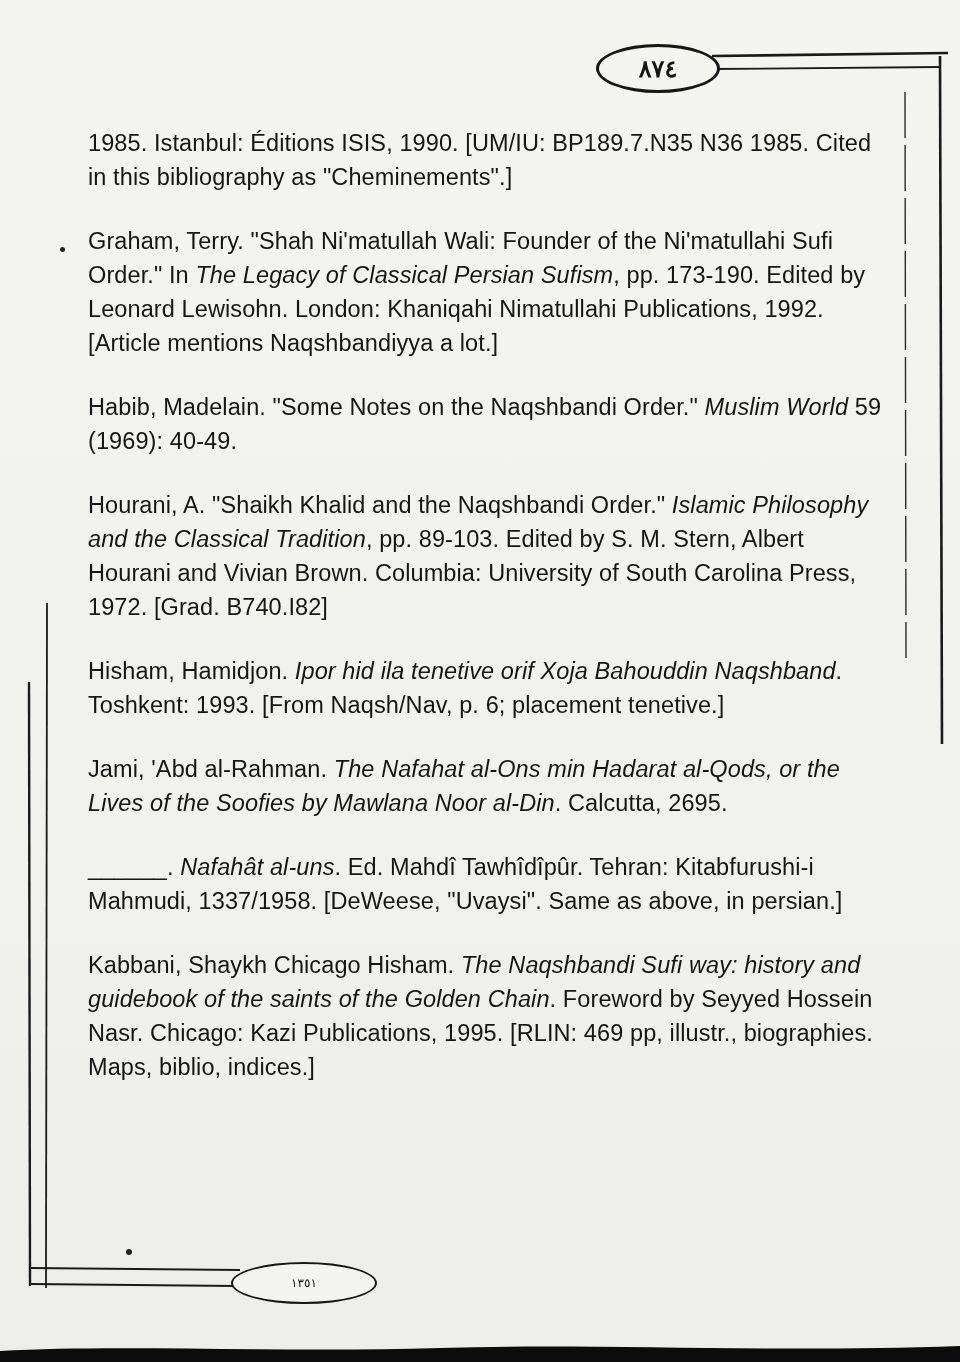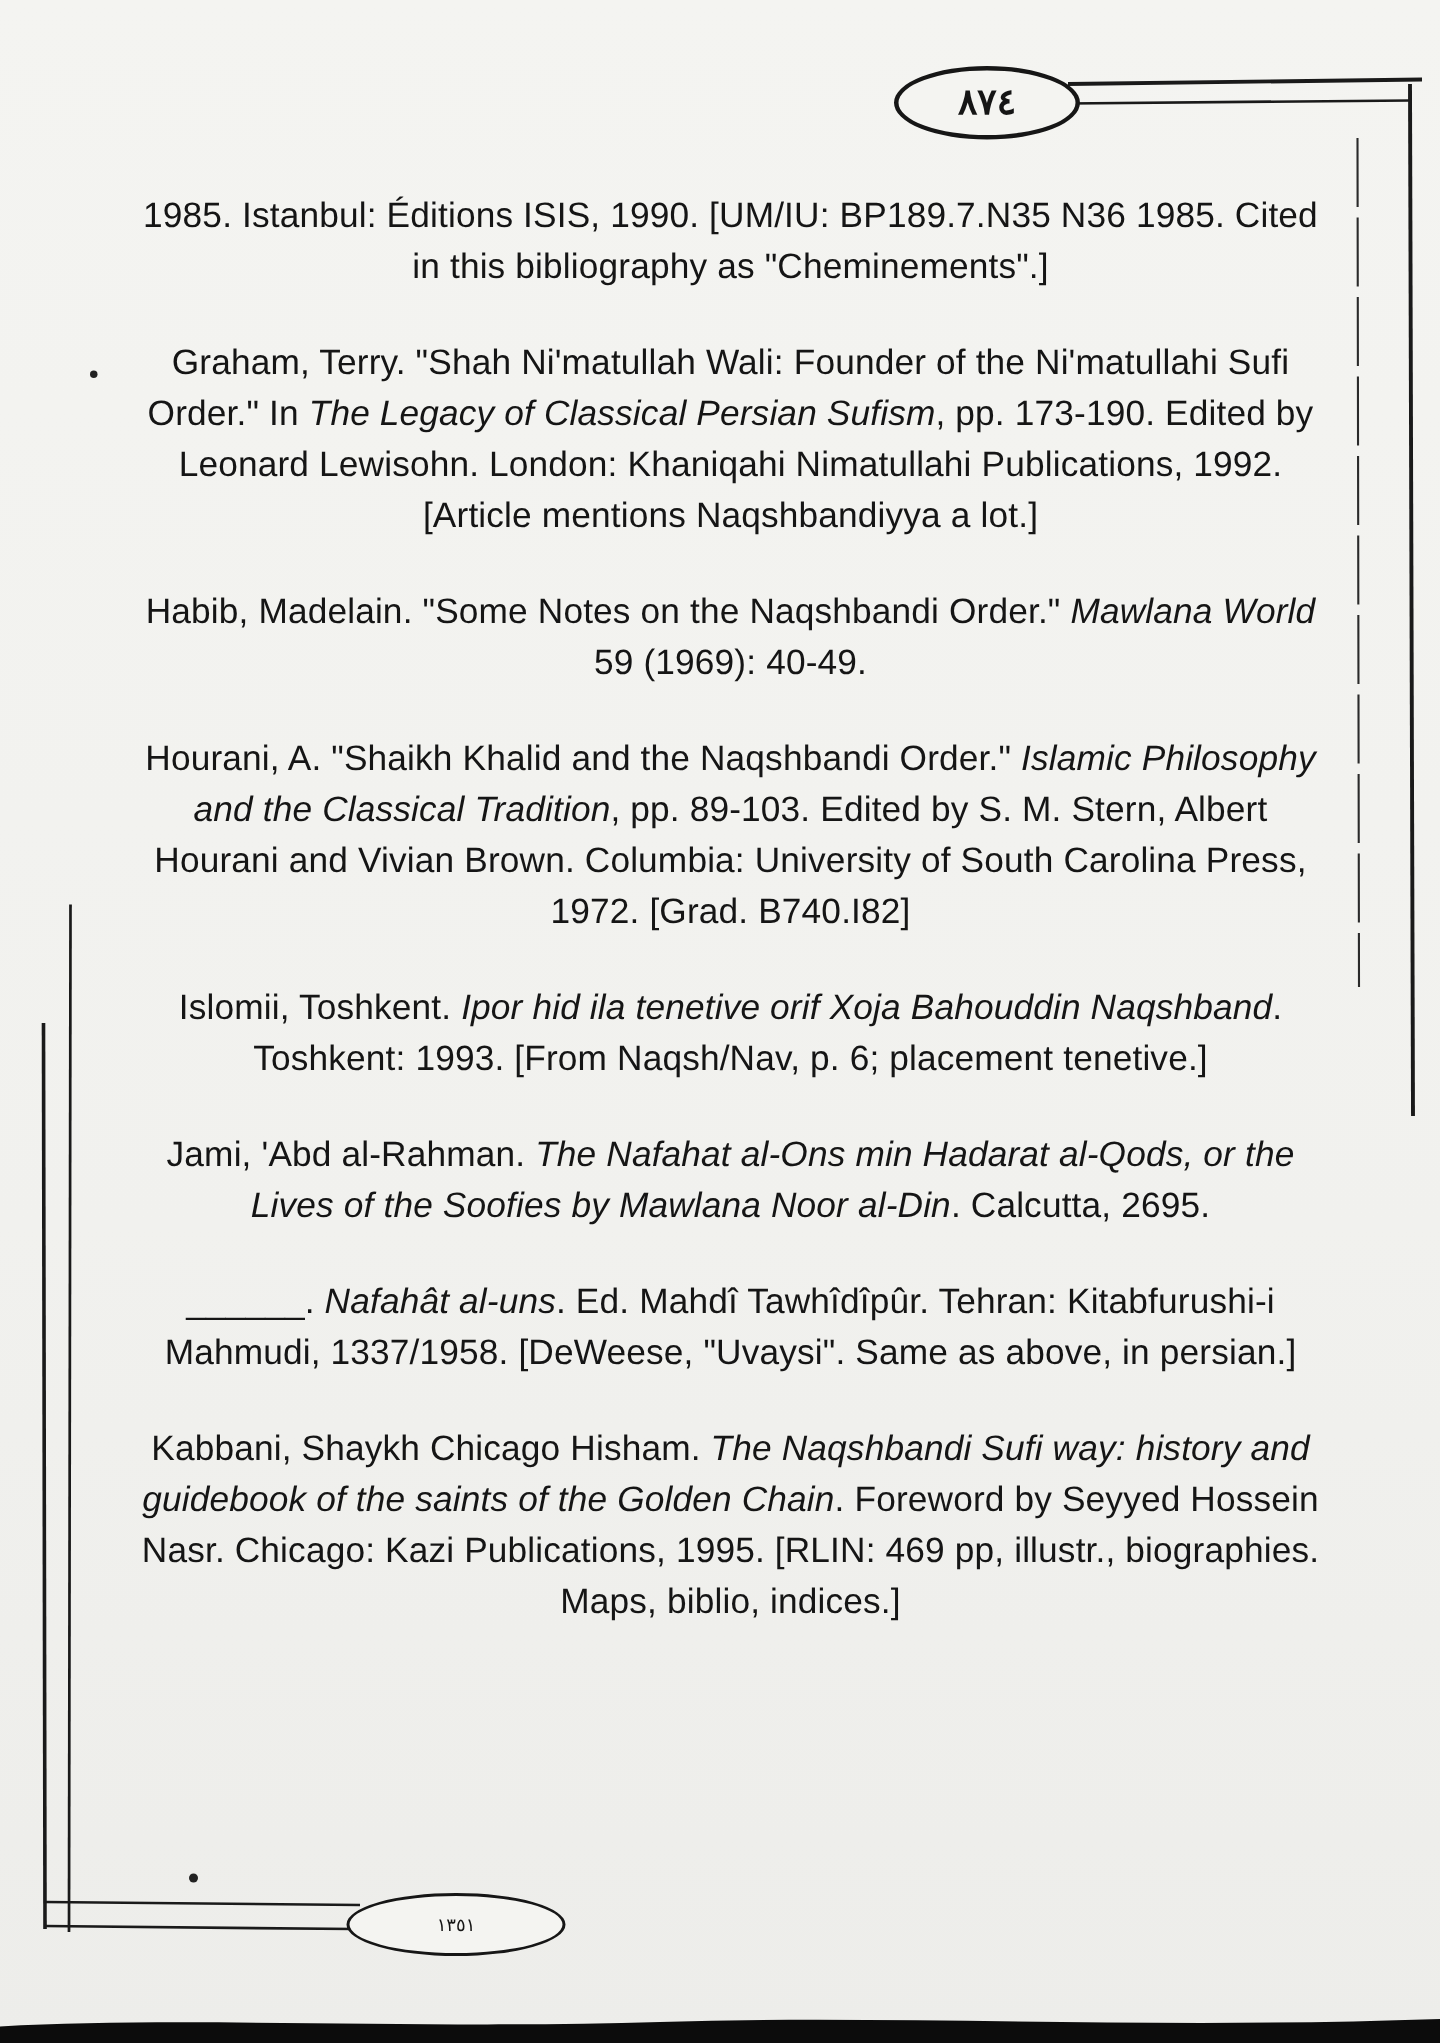"1985. Istanbul: Éditions ISIS, 1990." .entry { text-align: center -> none }
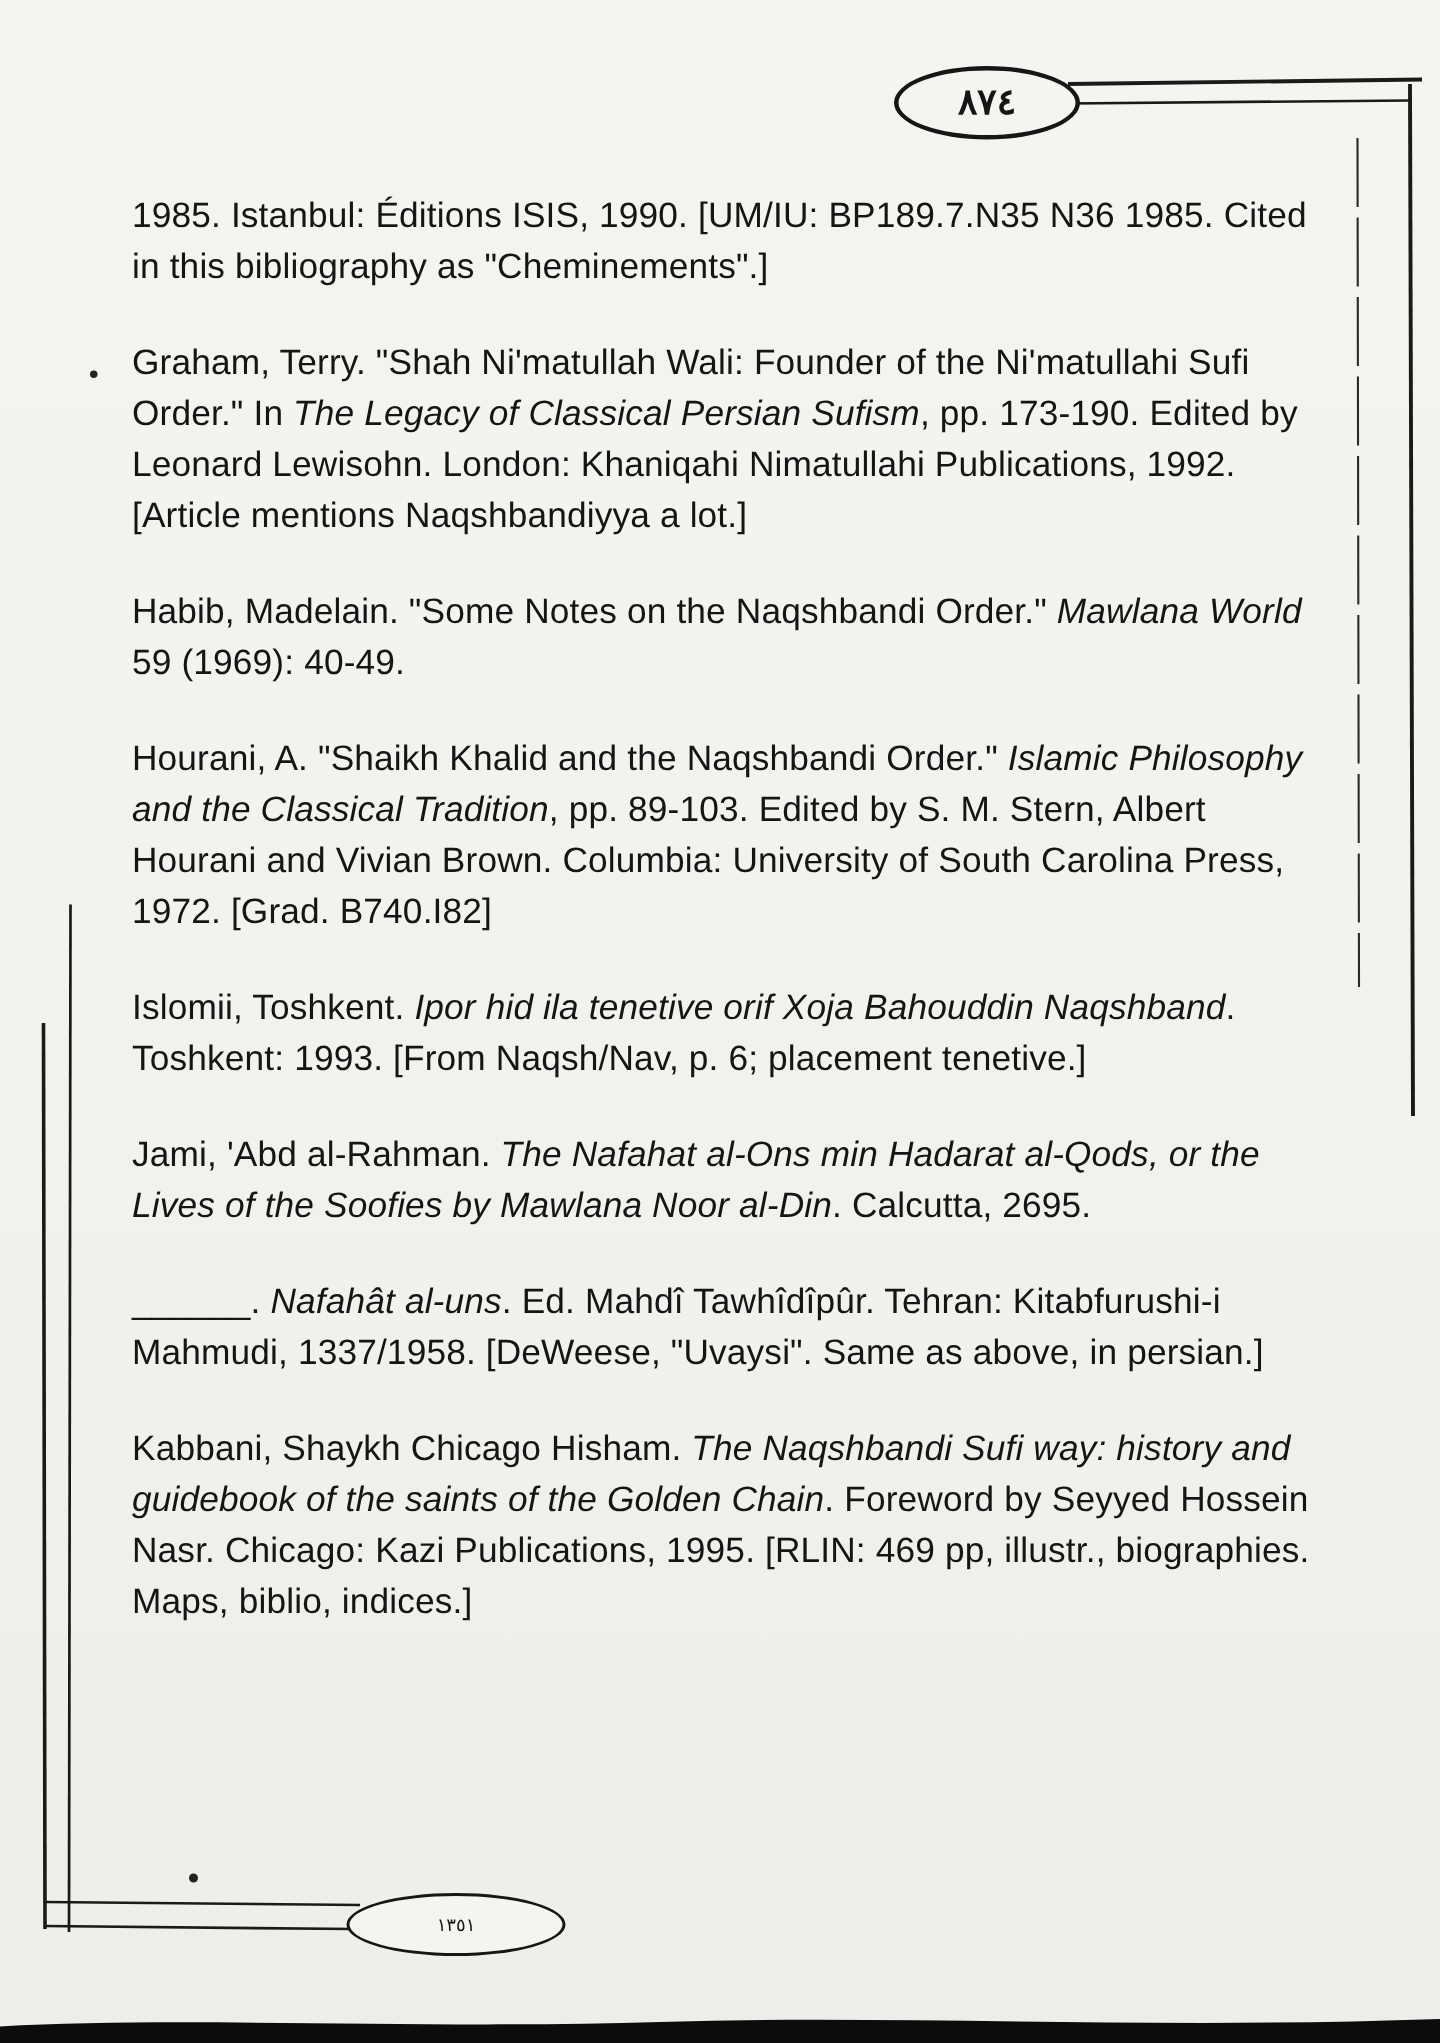"Mawlana World" em { text: Mawlana -> Muslim }
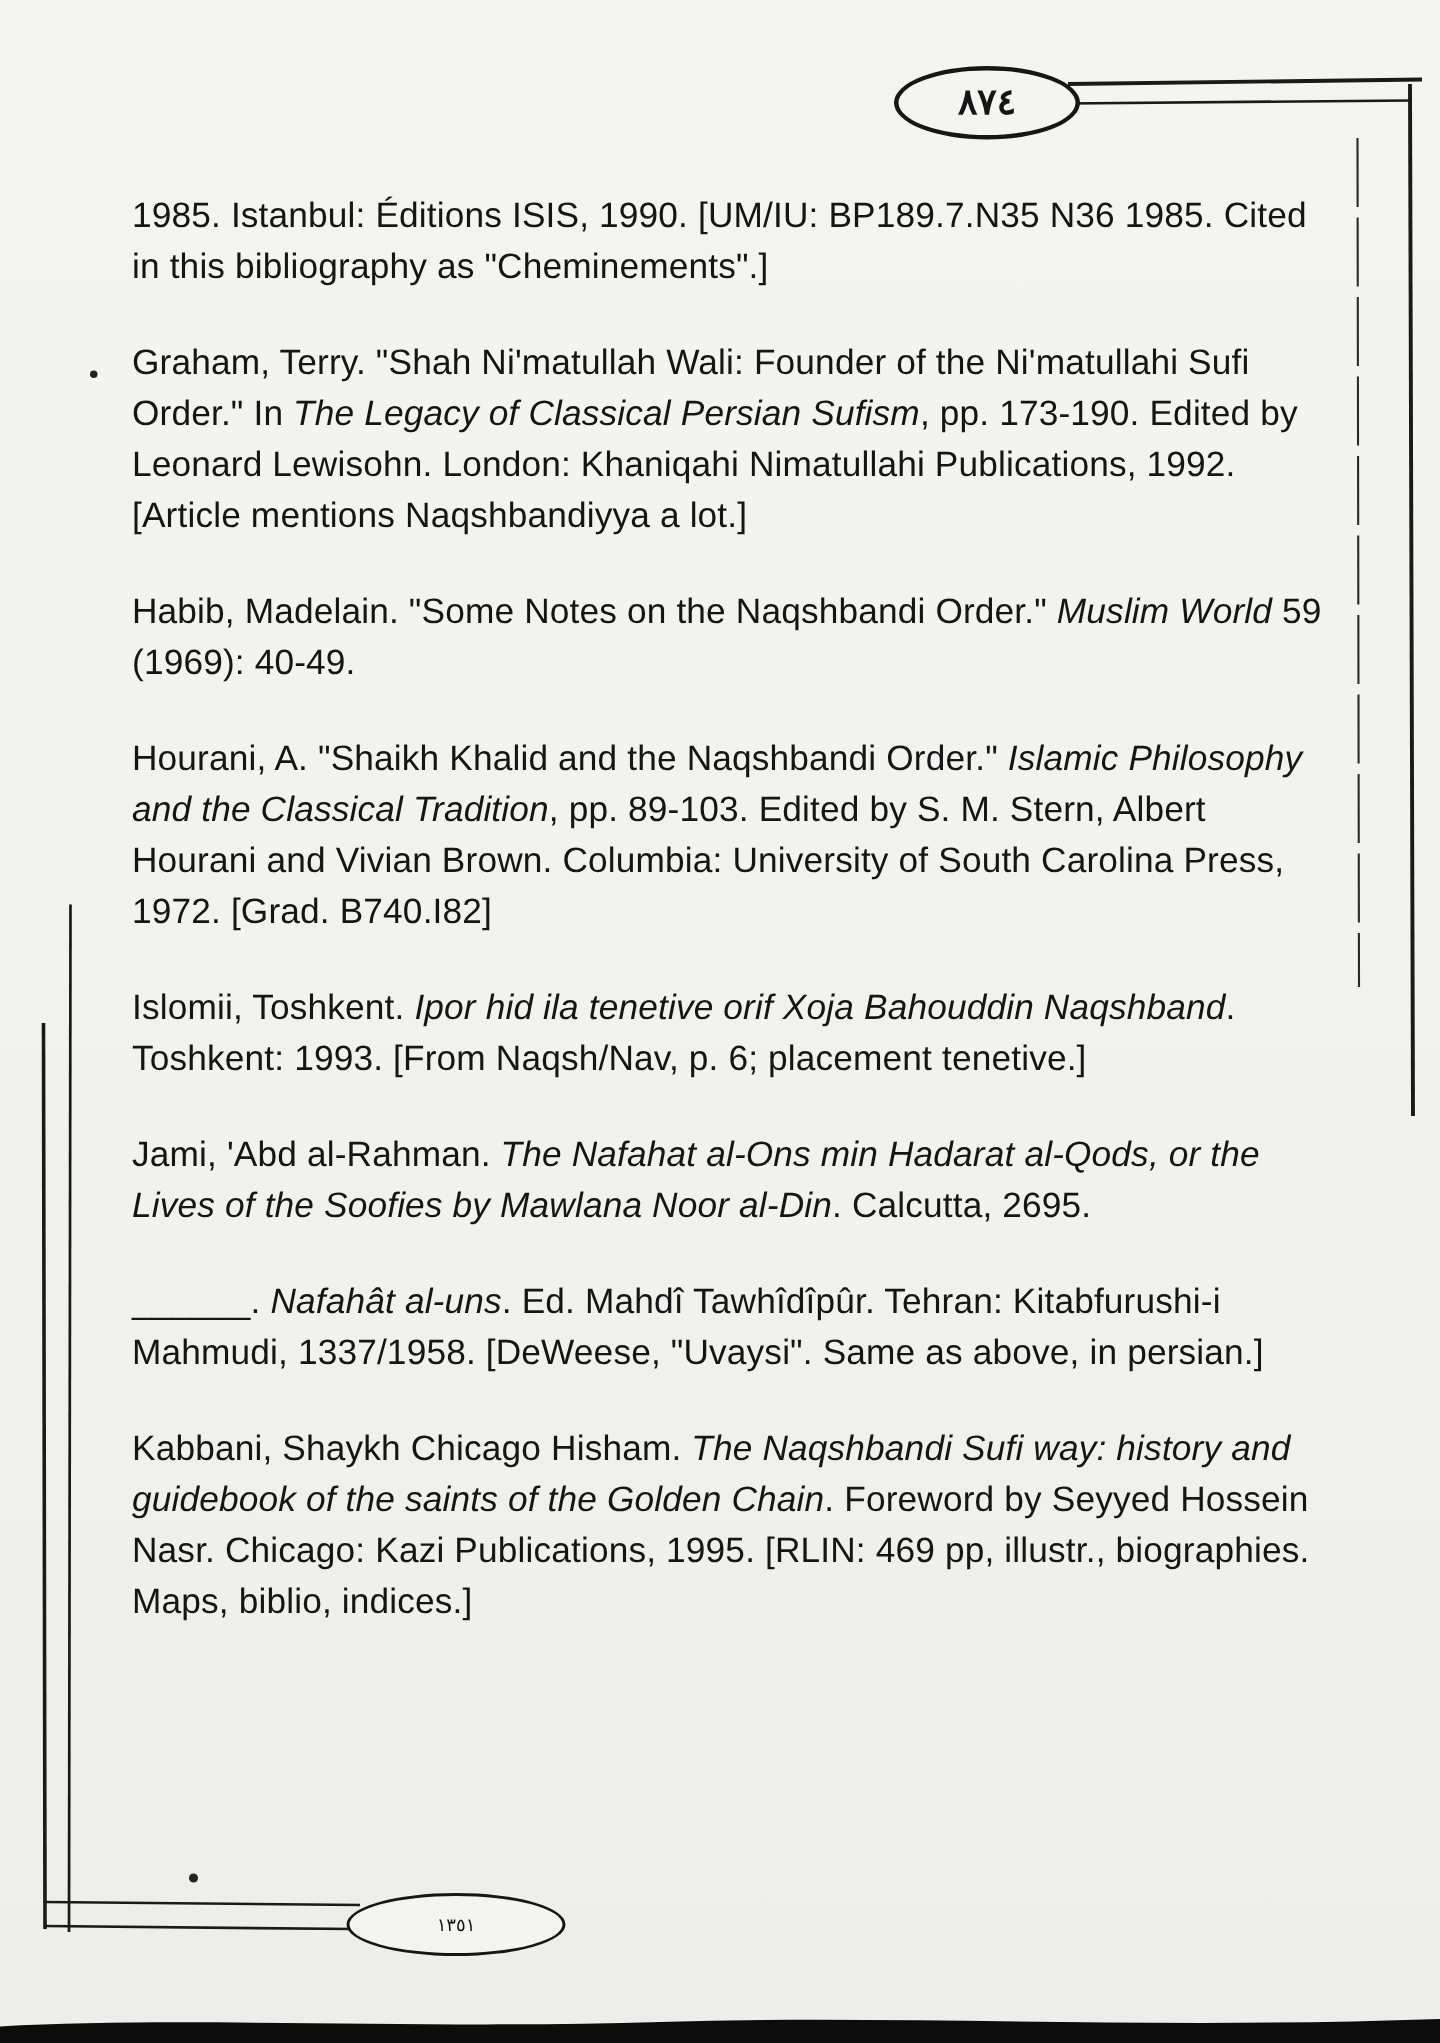"Islomii, Toshkent." span { text: Islomii, Toshkent -> Hisham, Hamidjon }
